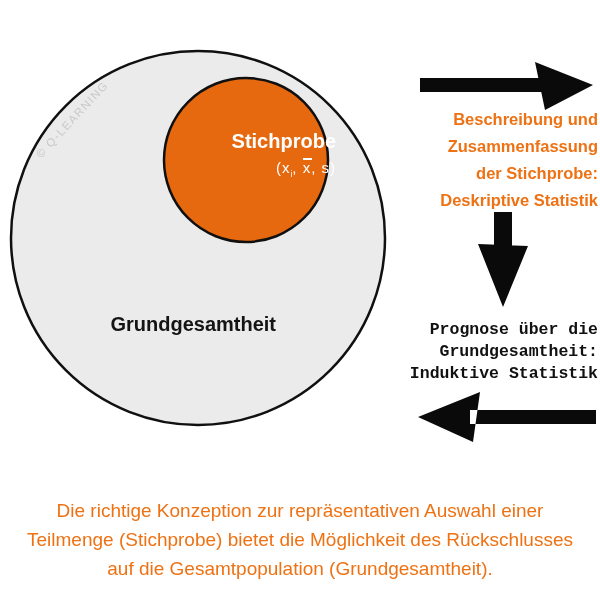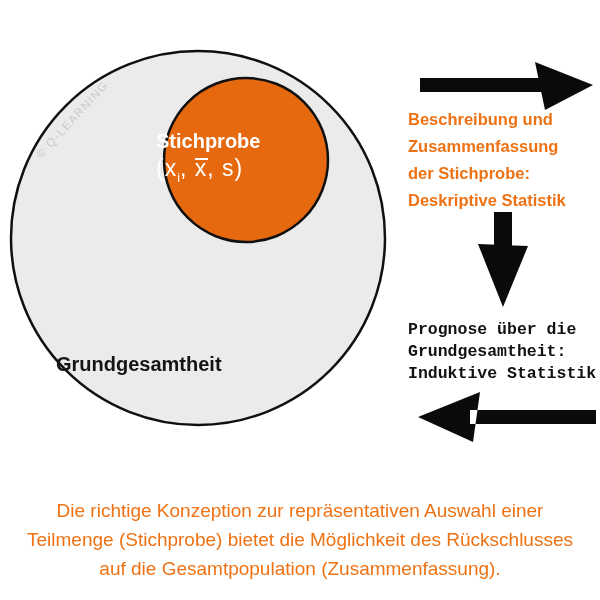"Beschreibung und" .flow-text { text-align: left -> right }
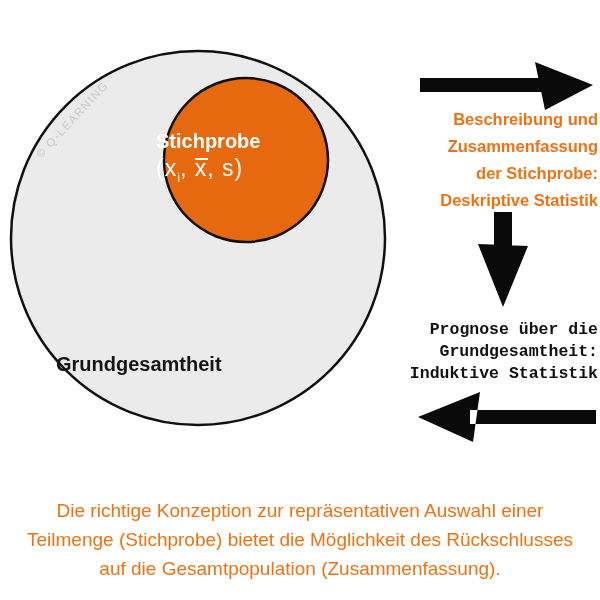"Stichprobe" .label { text-align: left -> right }
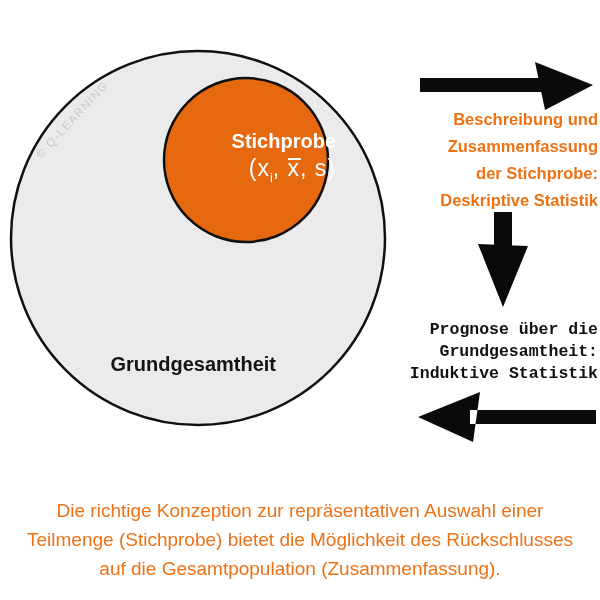"(xi, x, s)" .circle-formula { font-size: 23px -> 15px }
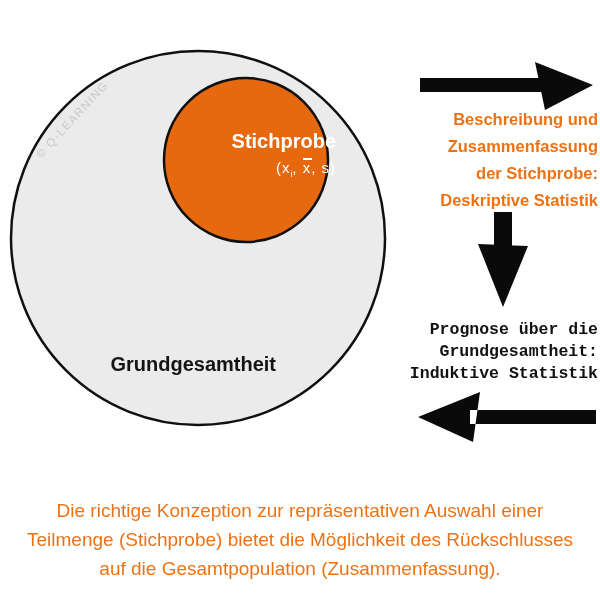"Grundgesamtheit" .population-label { margin-top: 40px -> none }
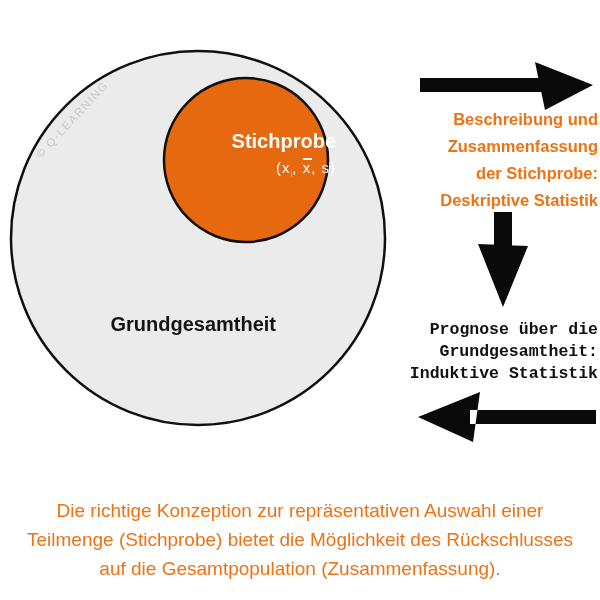"Die richtige Konzeption zur" div.caption { text: Zusammenfassung -> Grundgesamtheit }
